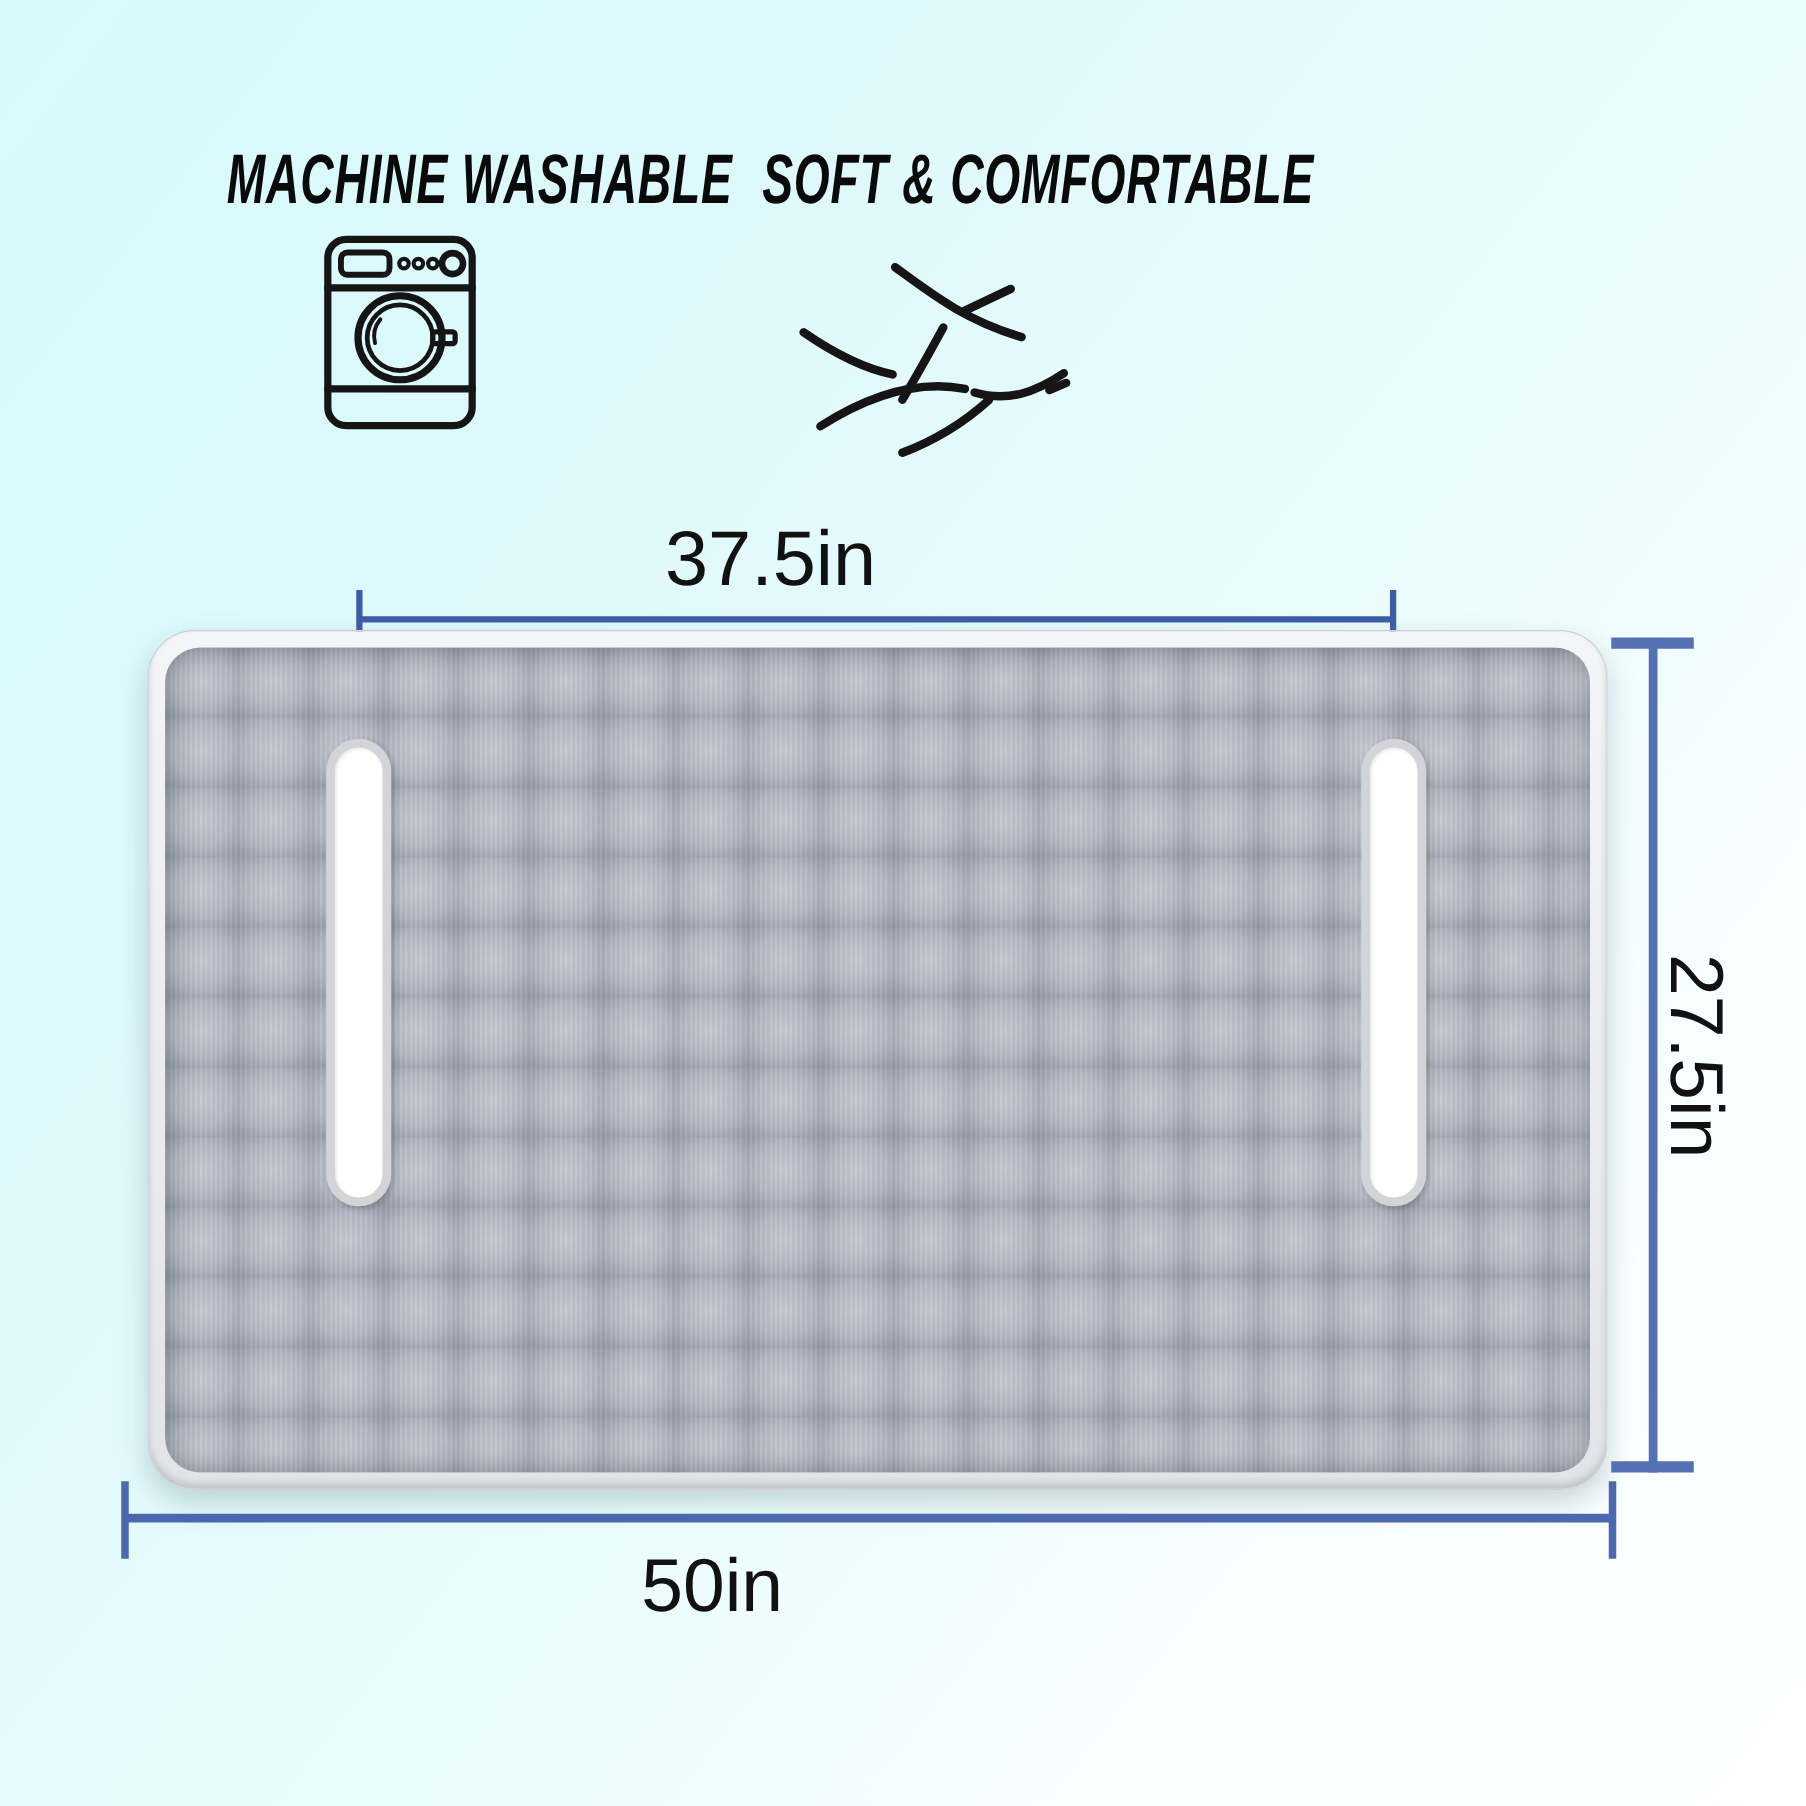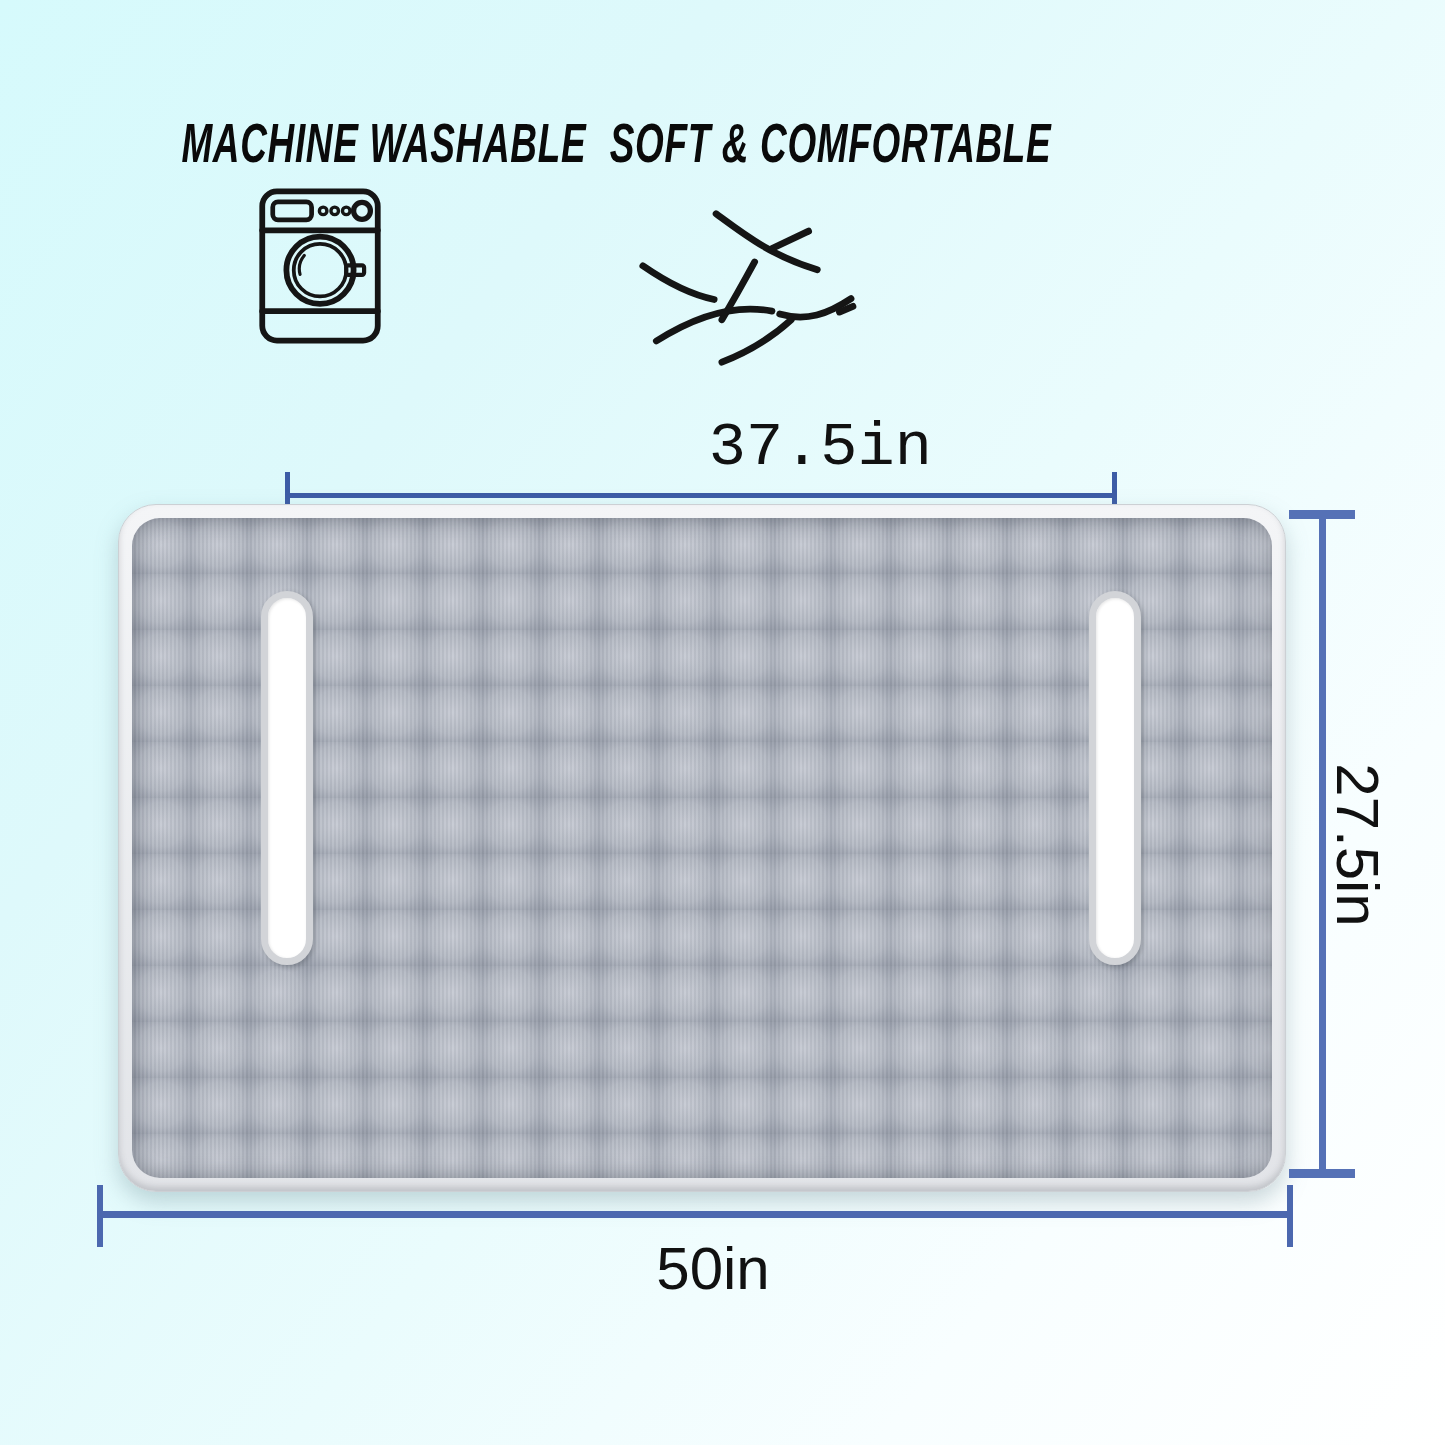"37.5in" .dim-label-top { font-family: Liberation Mono, monospace -> none; text-align: right -> left }
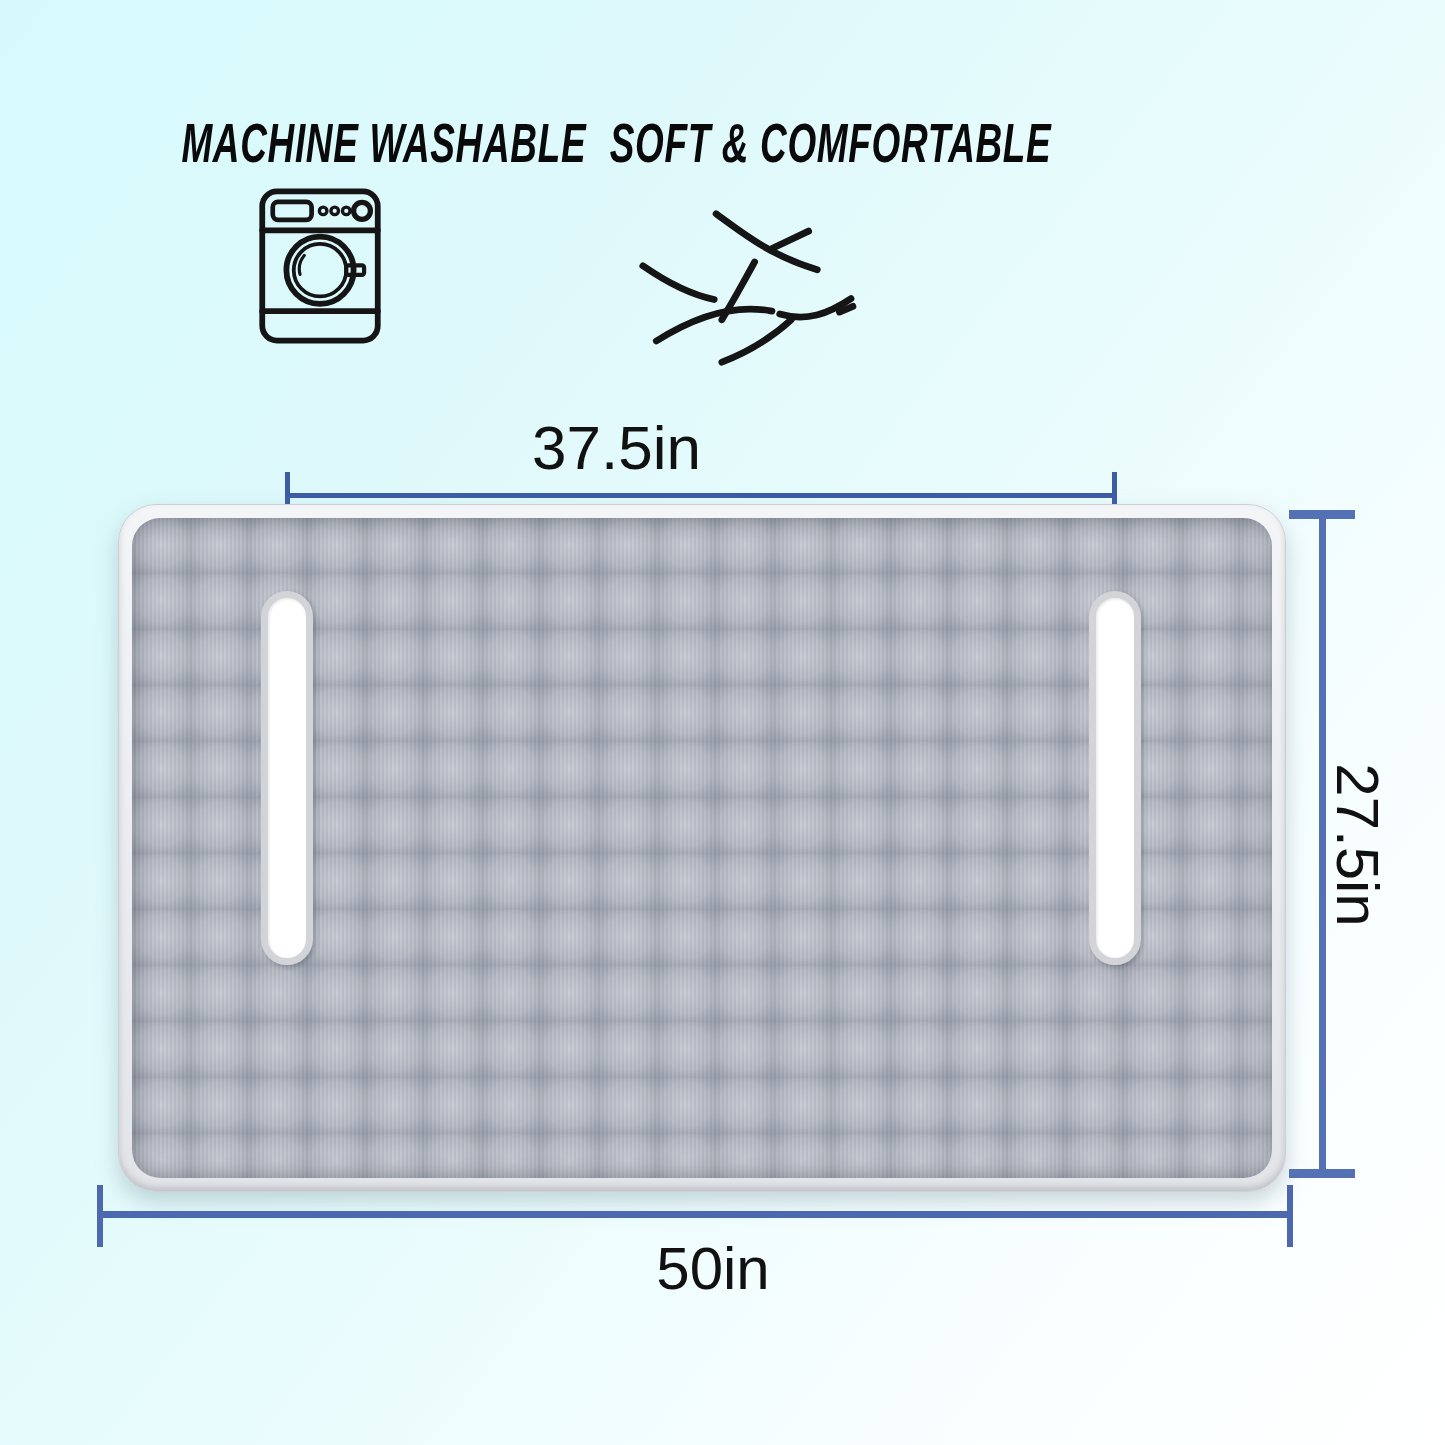"50in" .dim-label-bottom { text-align: center -> left }
